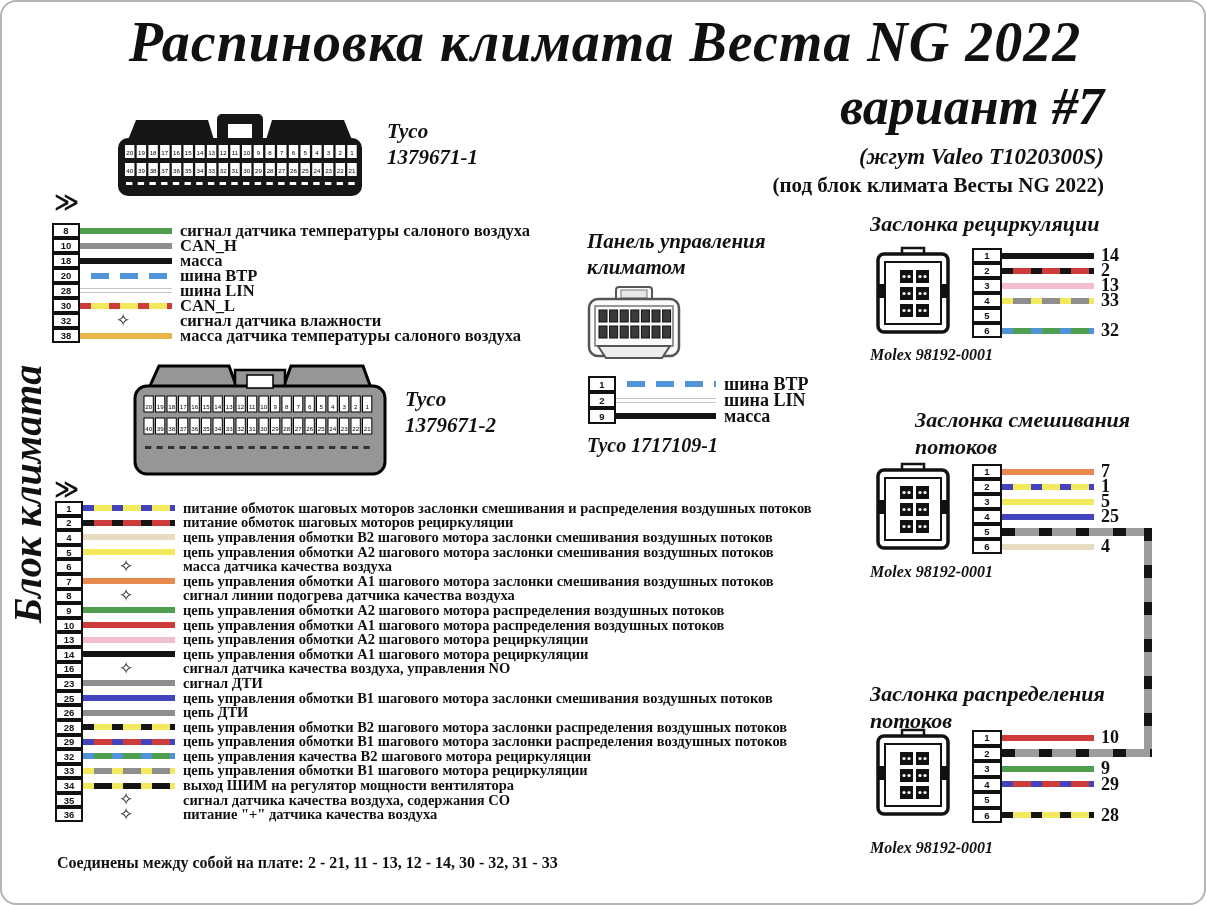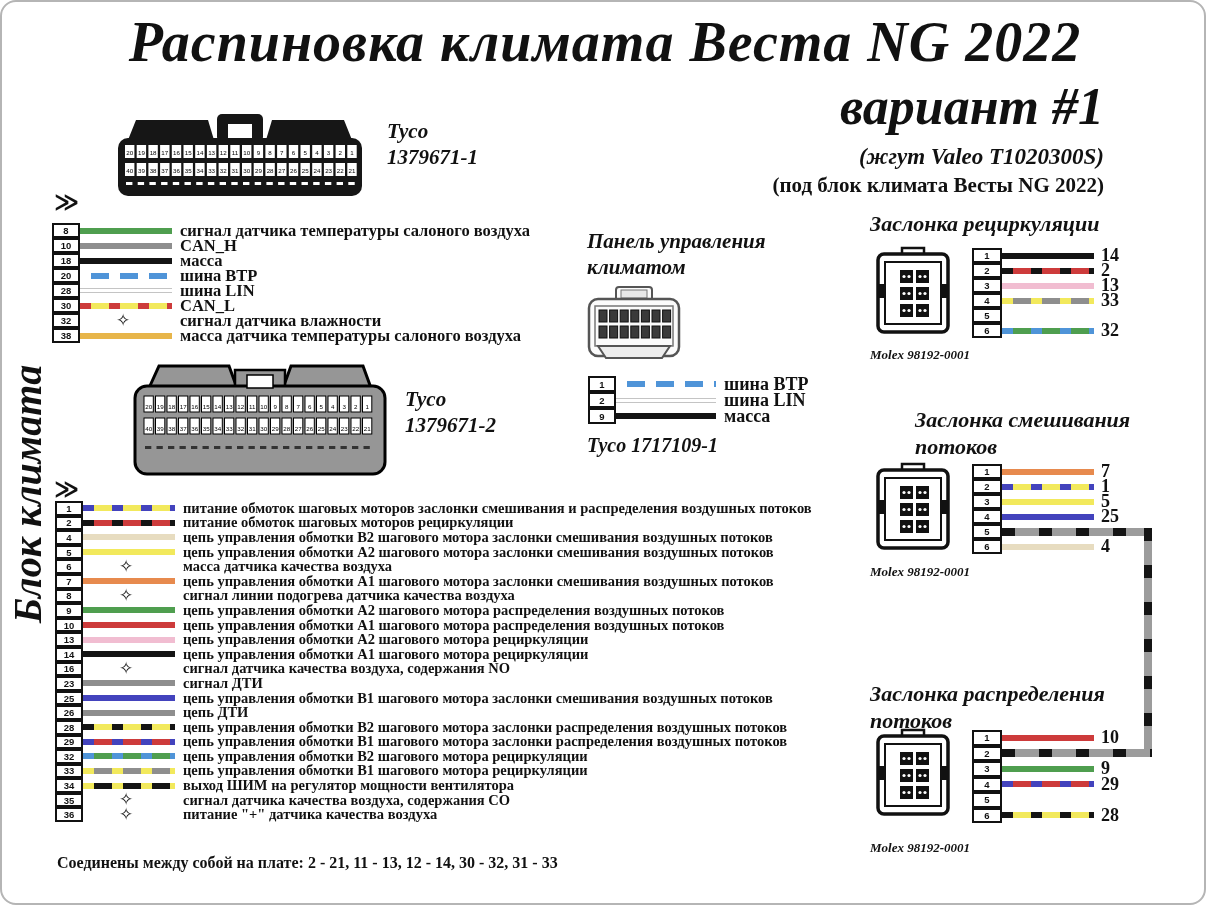"вариант #1" div.variant { text: 1 -> 7 }
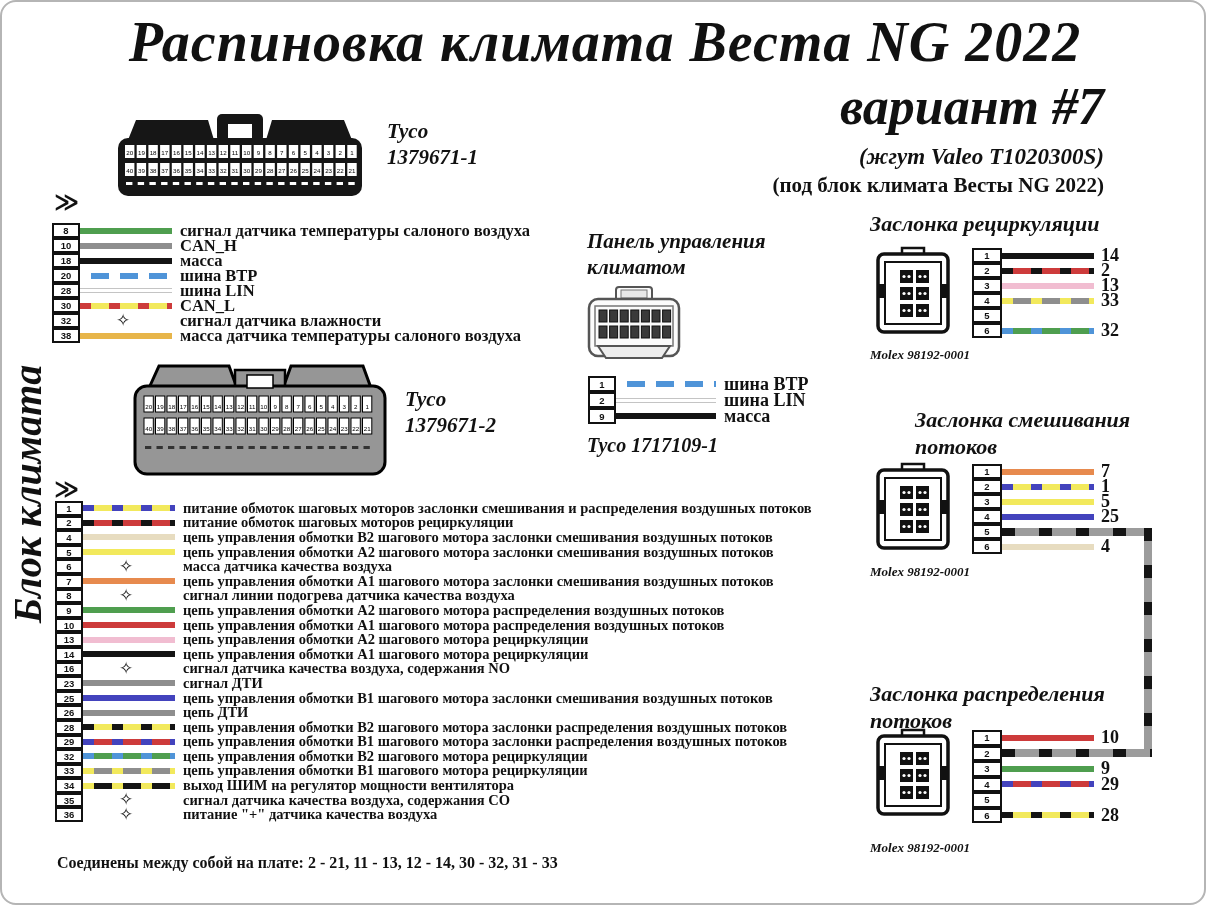"Molex 98192-0001" .molex-label { font-size: 13px -> 16px }
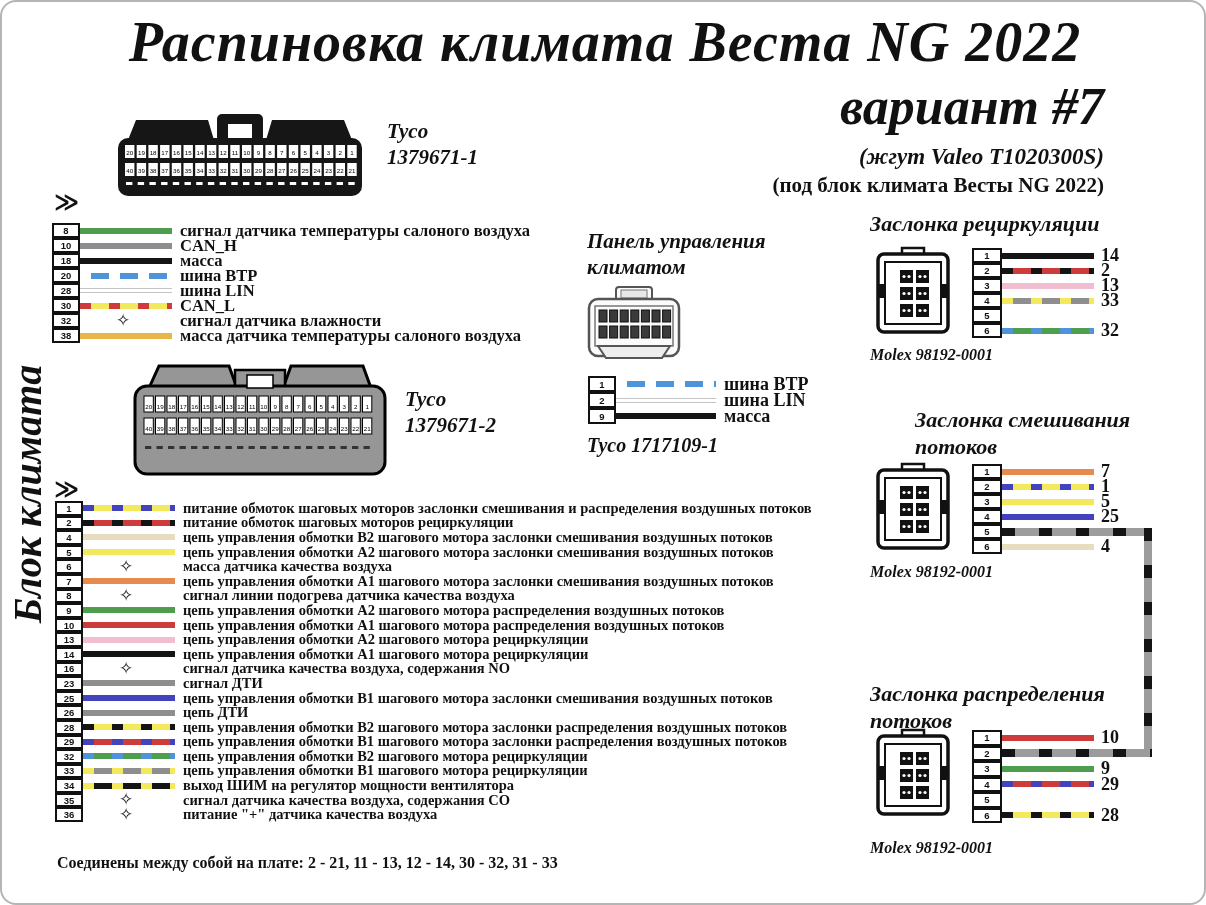"сигнал датчика качества воздуха, содержания NO" div.pin-label { text: содержания -> управления }
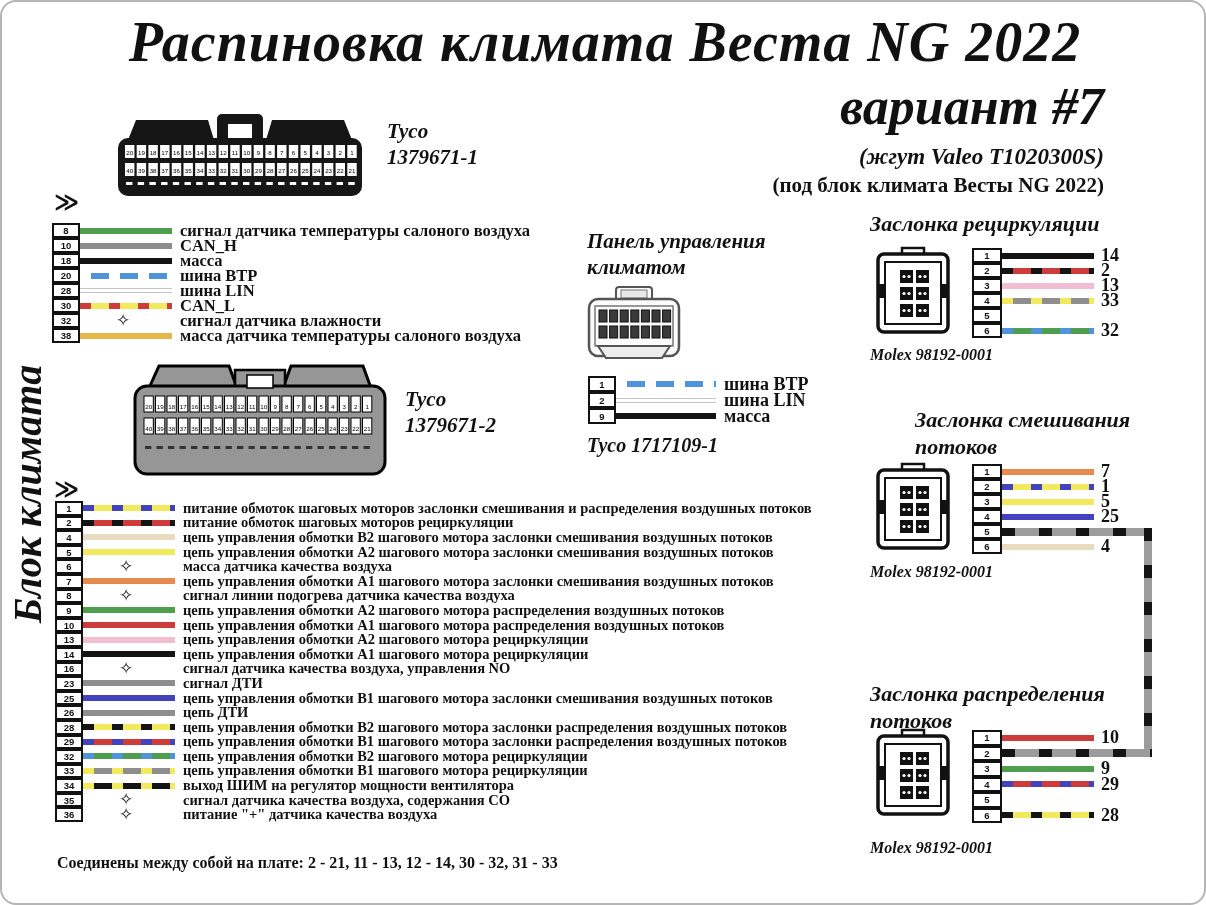"цепь управления обмотки В2 шагового мотора рециркуляции" div.pin-label { text: обмотки -> качества }
